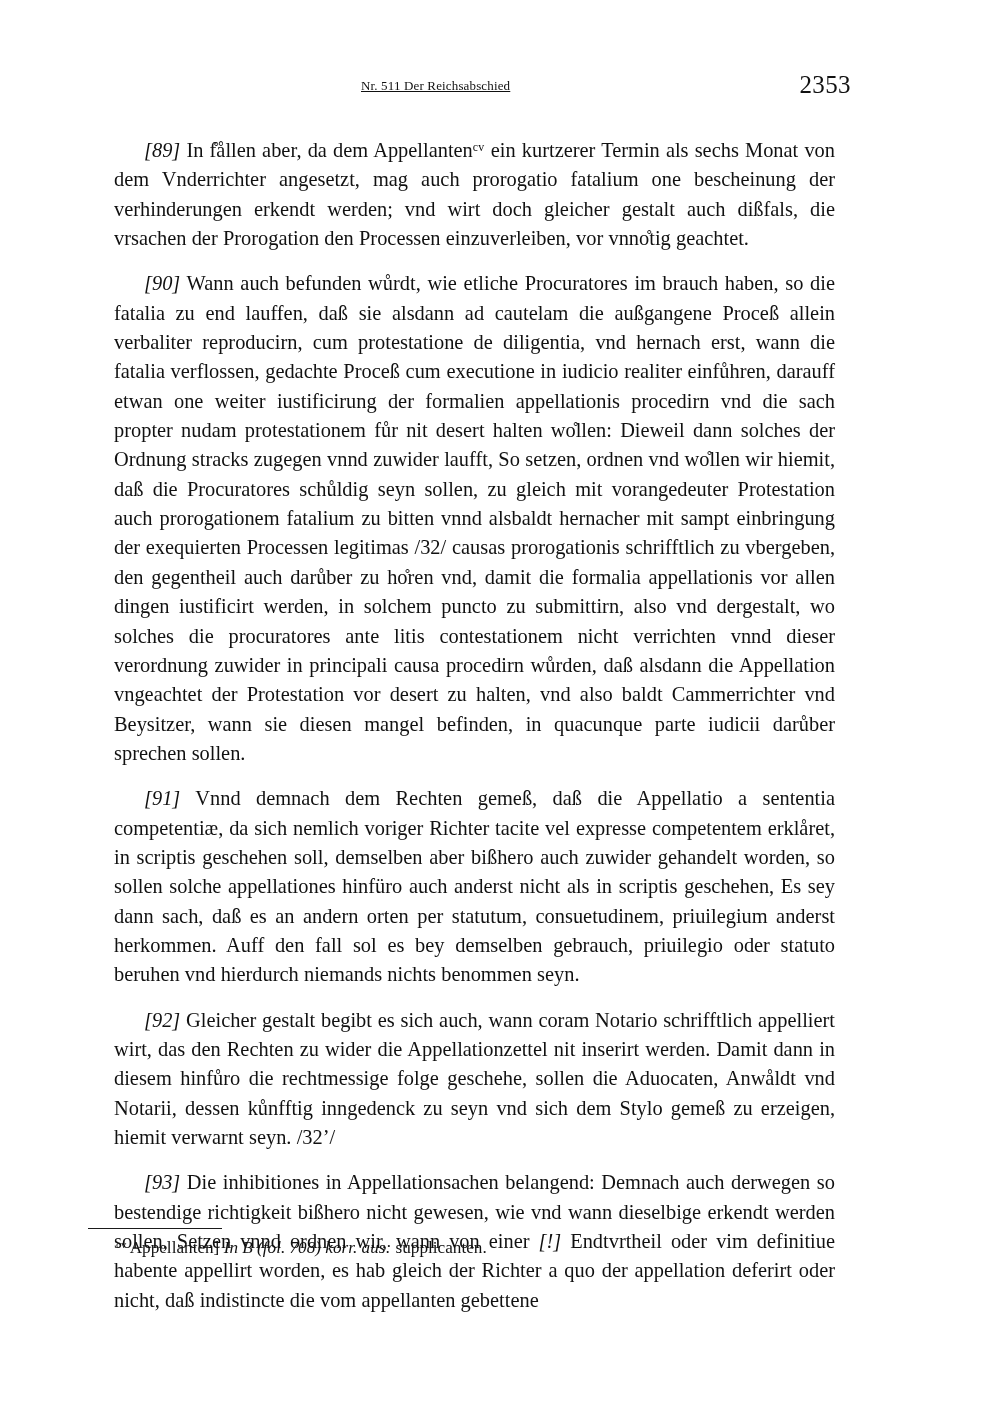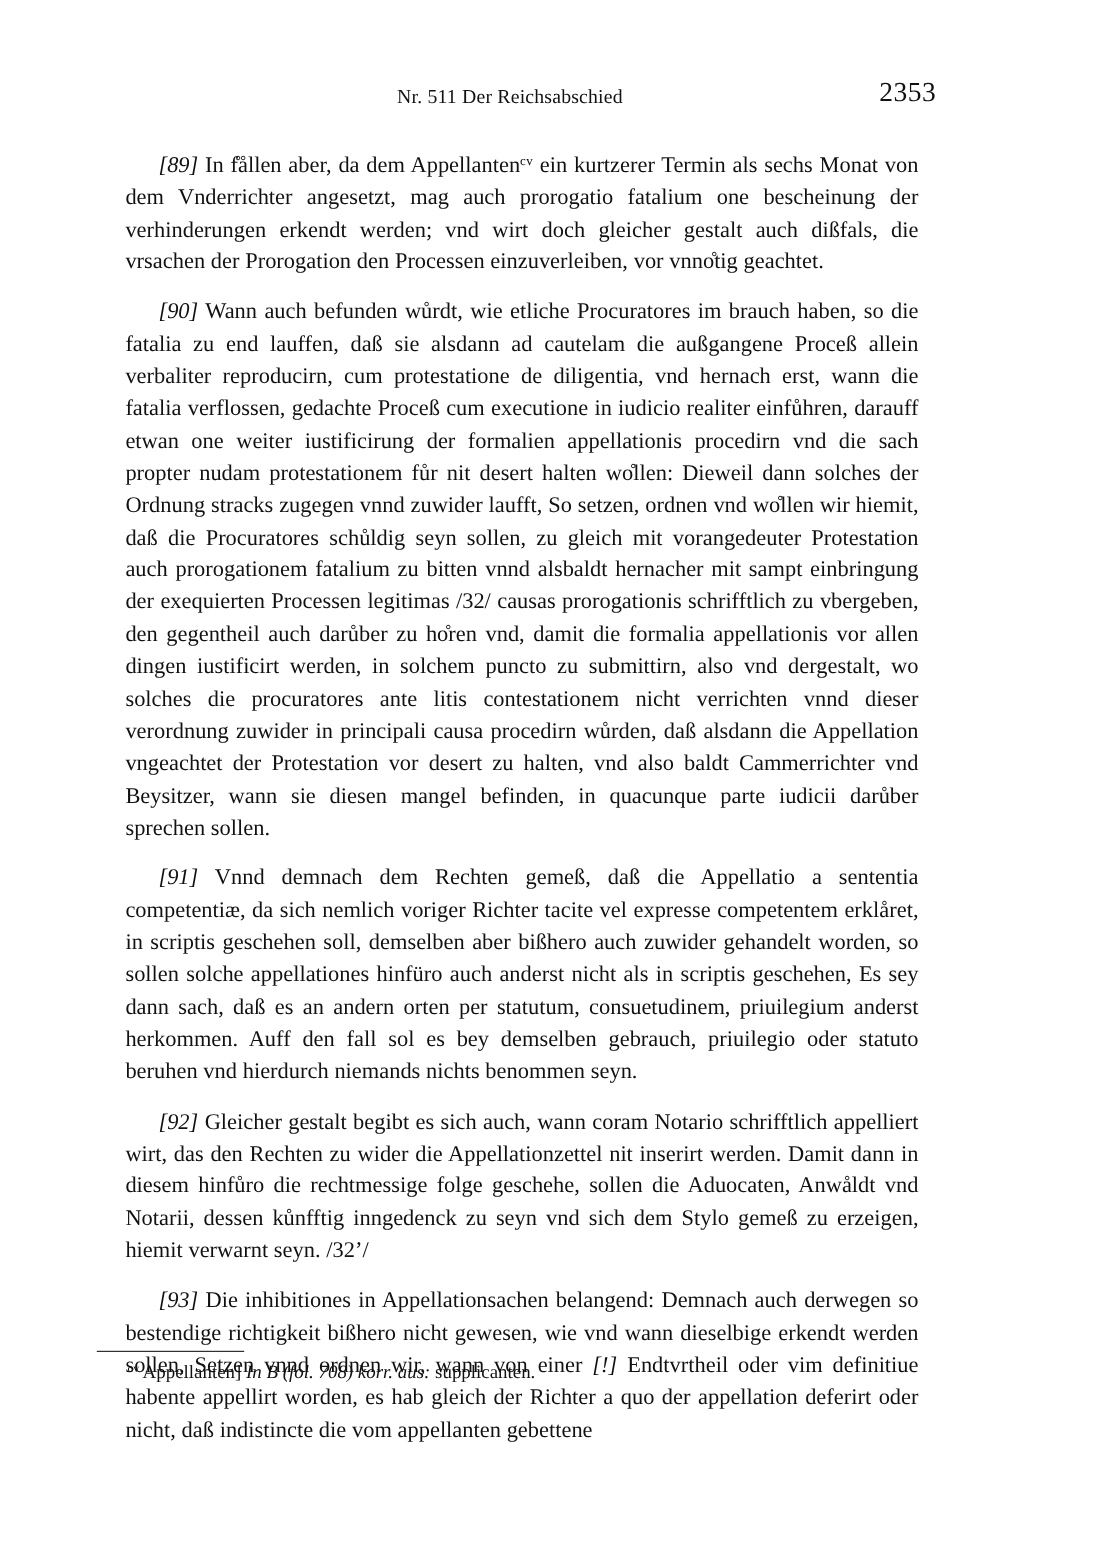"Nr. 511 Der Reichsabschied" .running-head .rh-title { font-size: 18px -> 13px; text-decoration: none -> underline }
